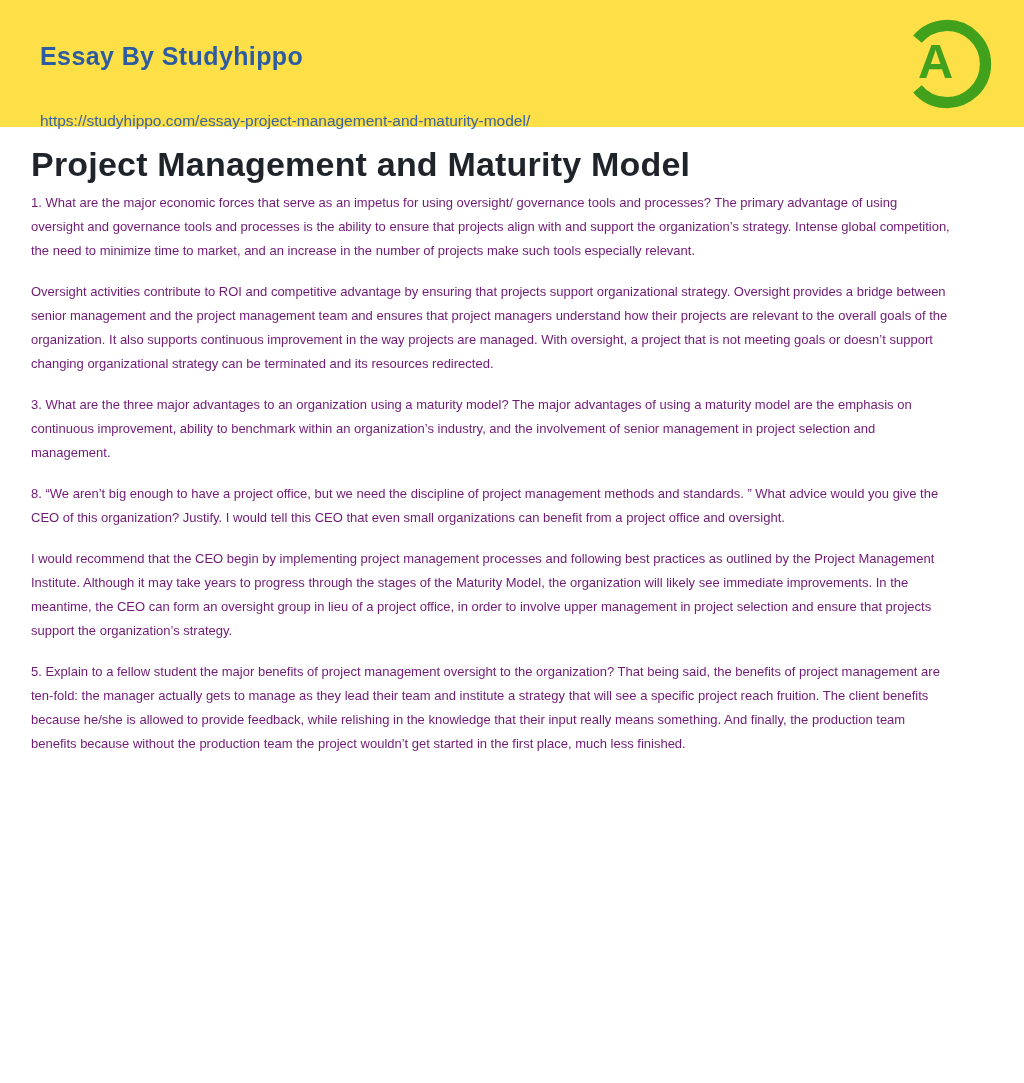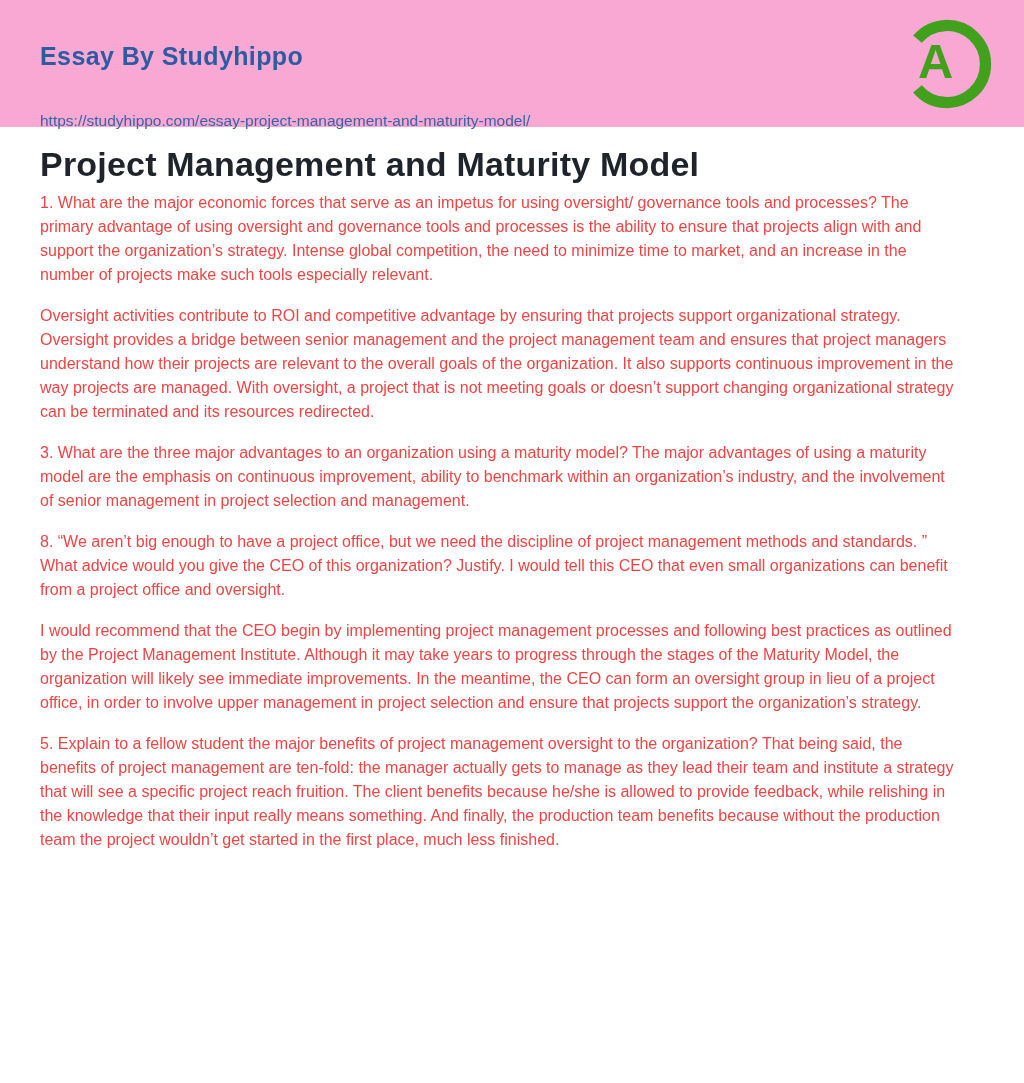"Essay By Studyhippo" .header { background: #f9a8d4 -> #fde047 }
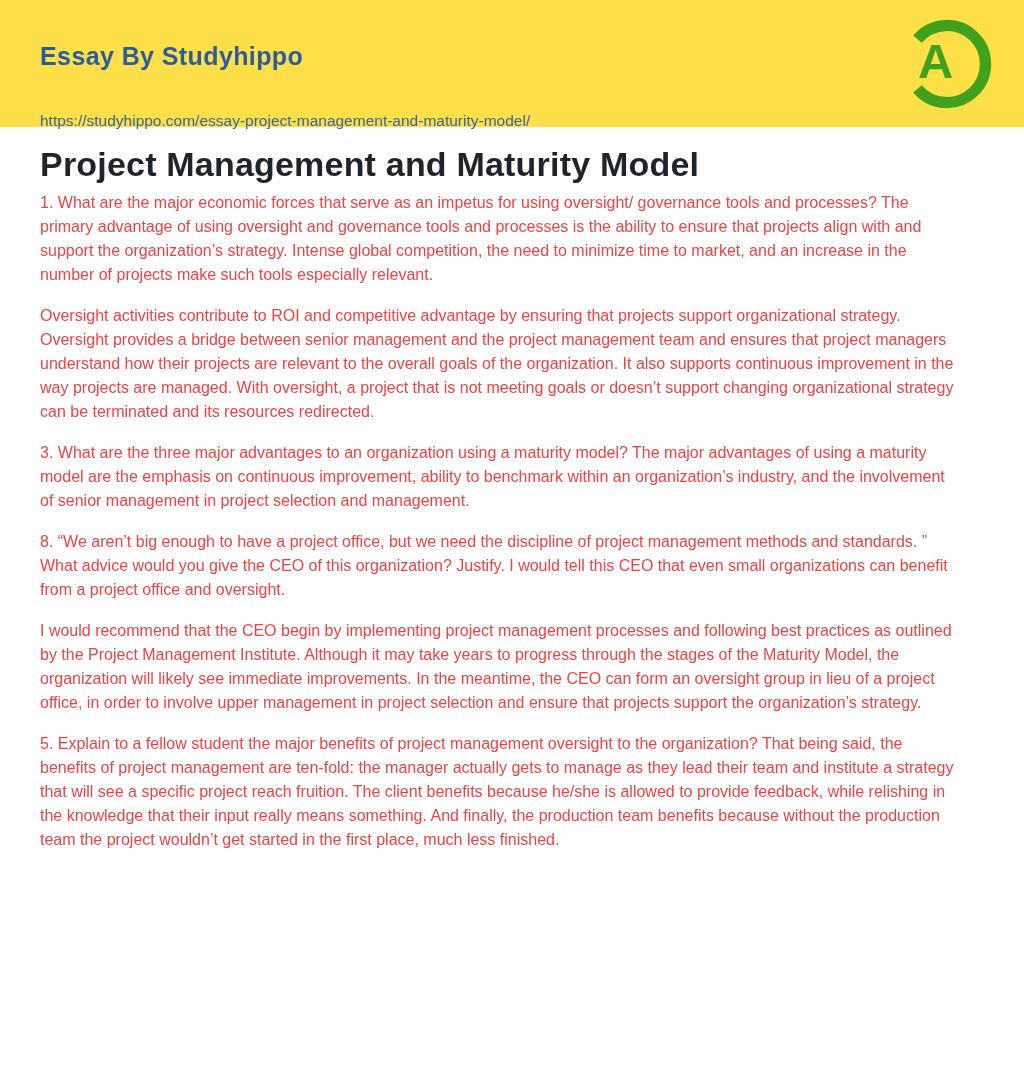"Project Management and Maturity Model" .content { padding: 0 40px -> 0 31px }
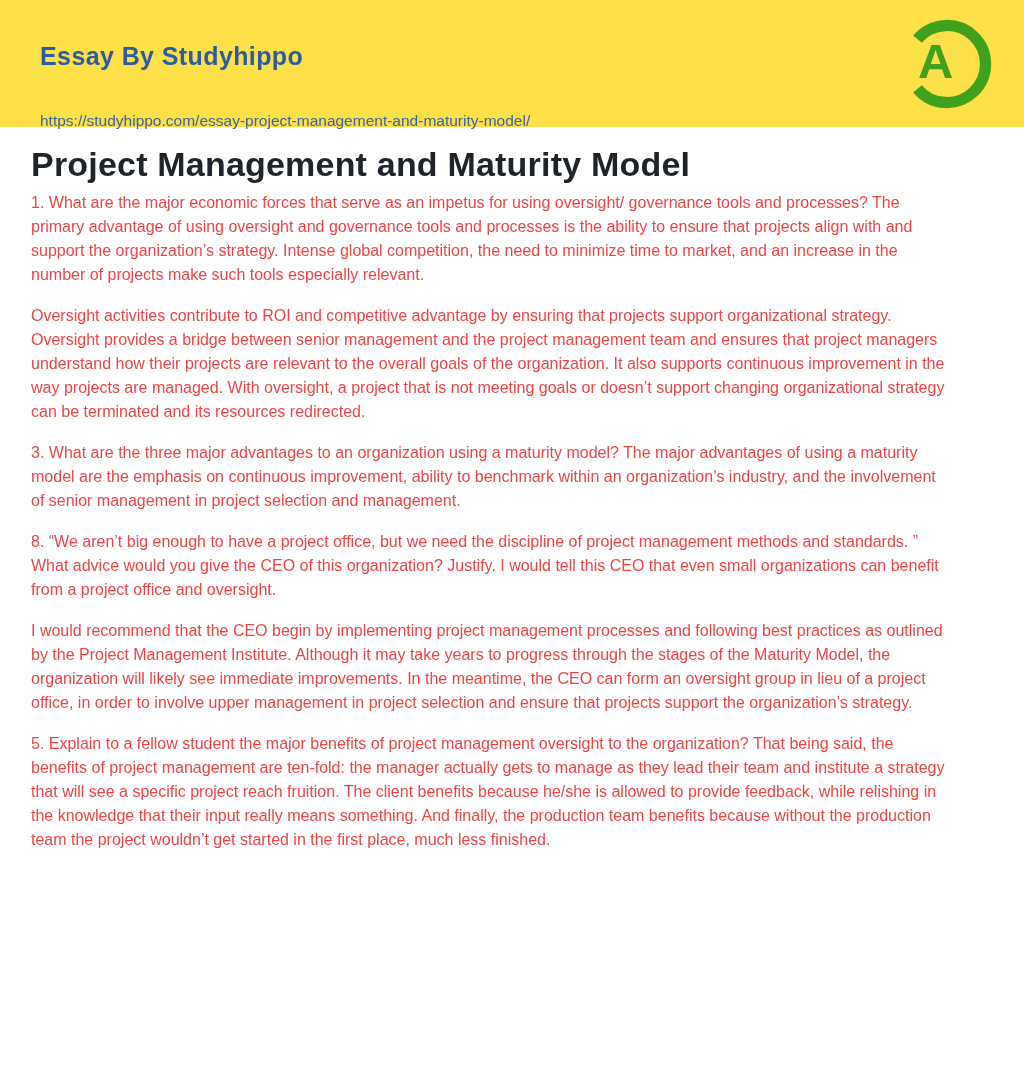"1. What are the major" .content p { color: #ef4444 -> #701a75; font-size: 16px -> 13px }
